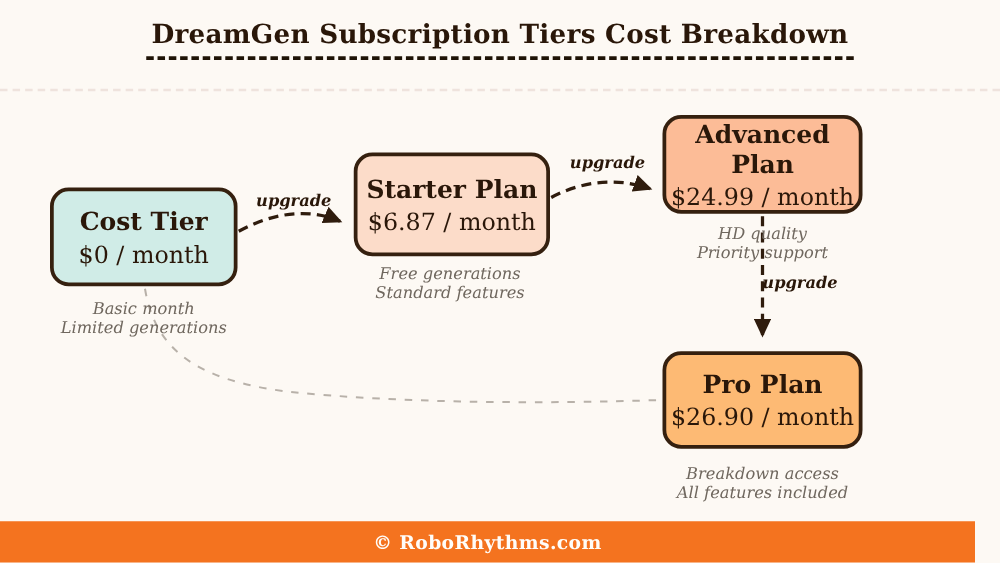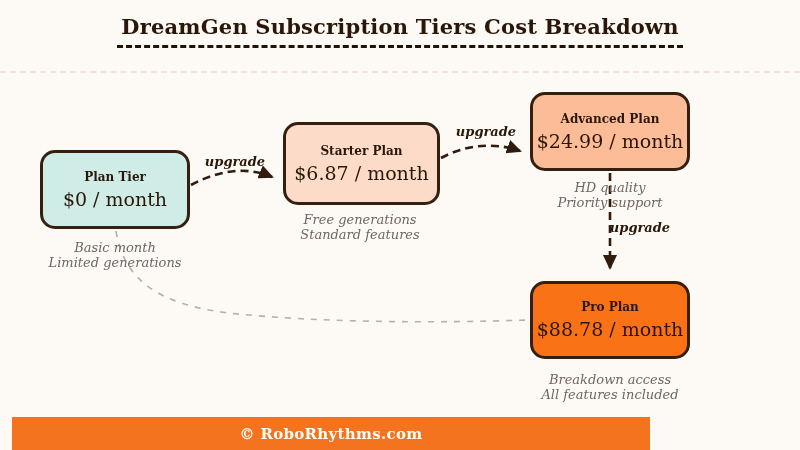"Advanced Plan" .node .node-title { font-size: 12px -> 20px }
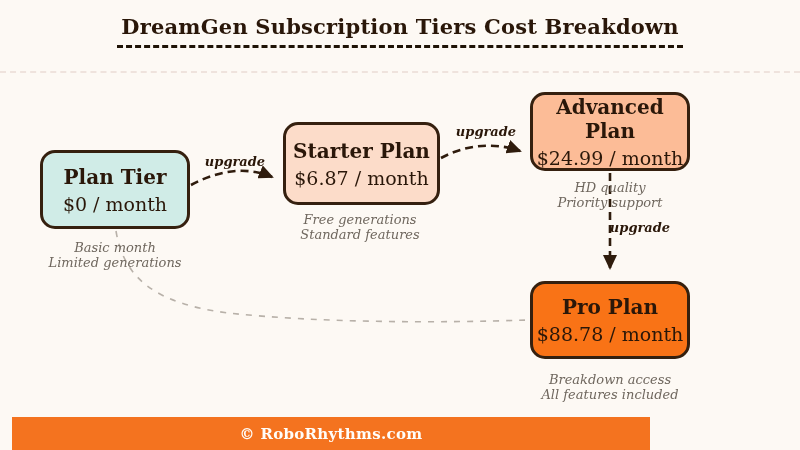"Plan Tier" div.node-title { text: Plan -> Cost }
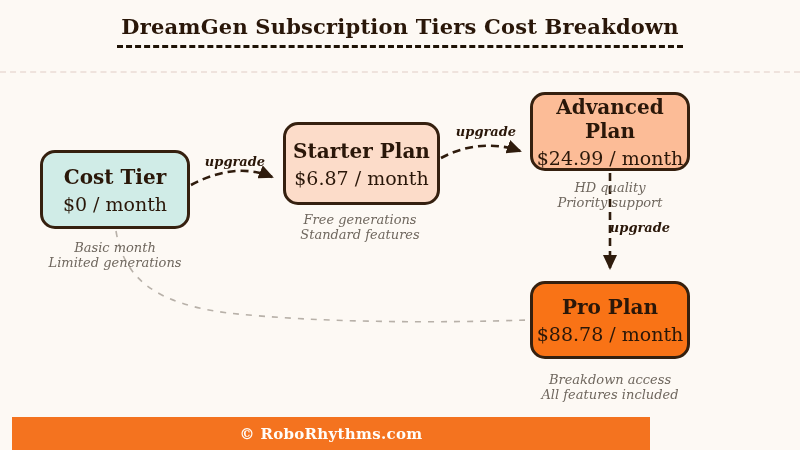"Pro Plan" div.node { background: #f97316 -> #fdba74 }
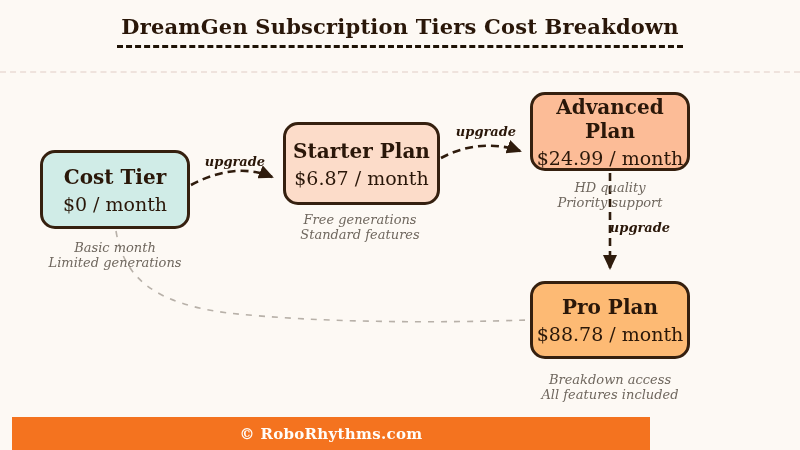"$88.78 / month" div.node-price { text: $88.78 -> $26.90 }
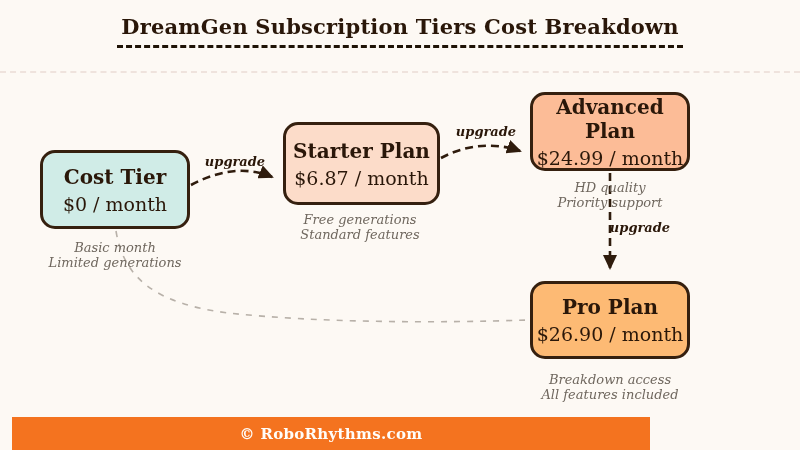"© RoboRhythms.com" .footer { left: 12px -> 0; width: 638px -> 780px }
